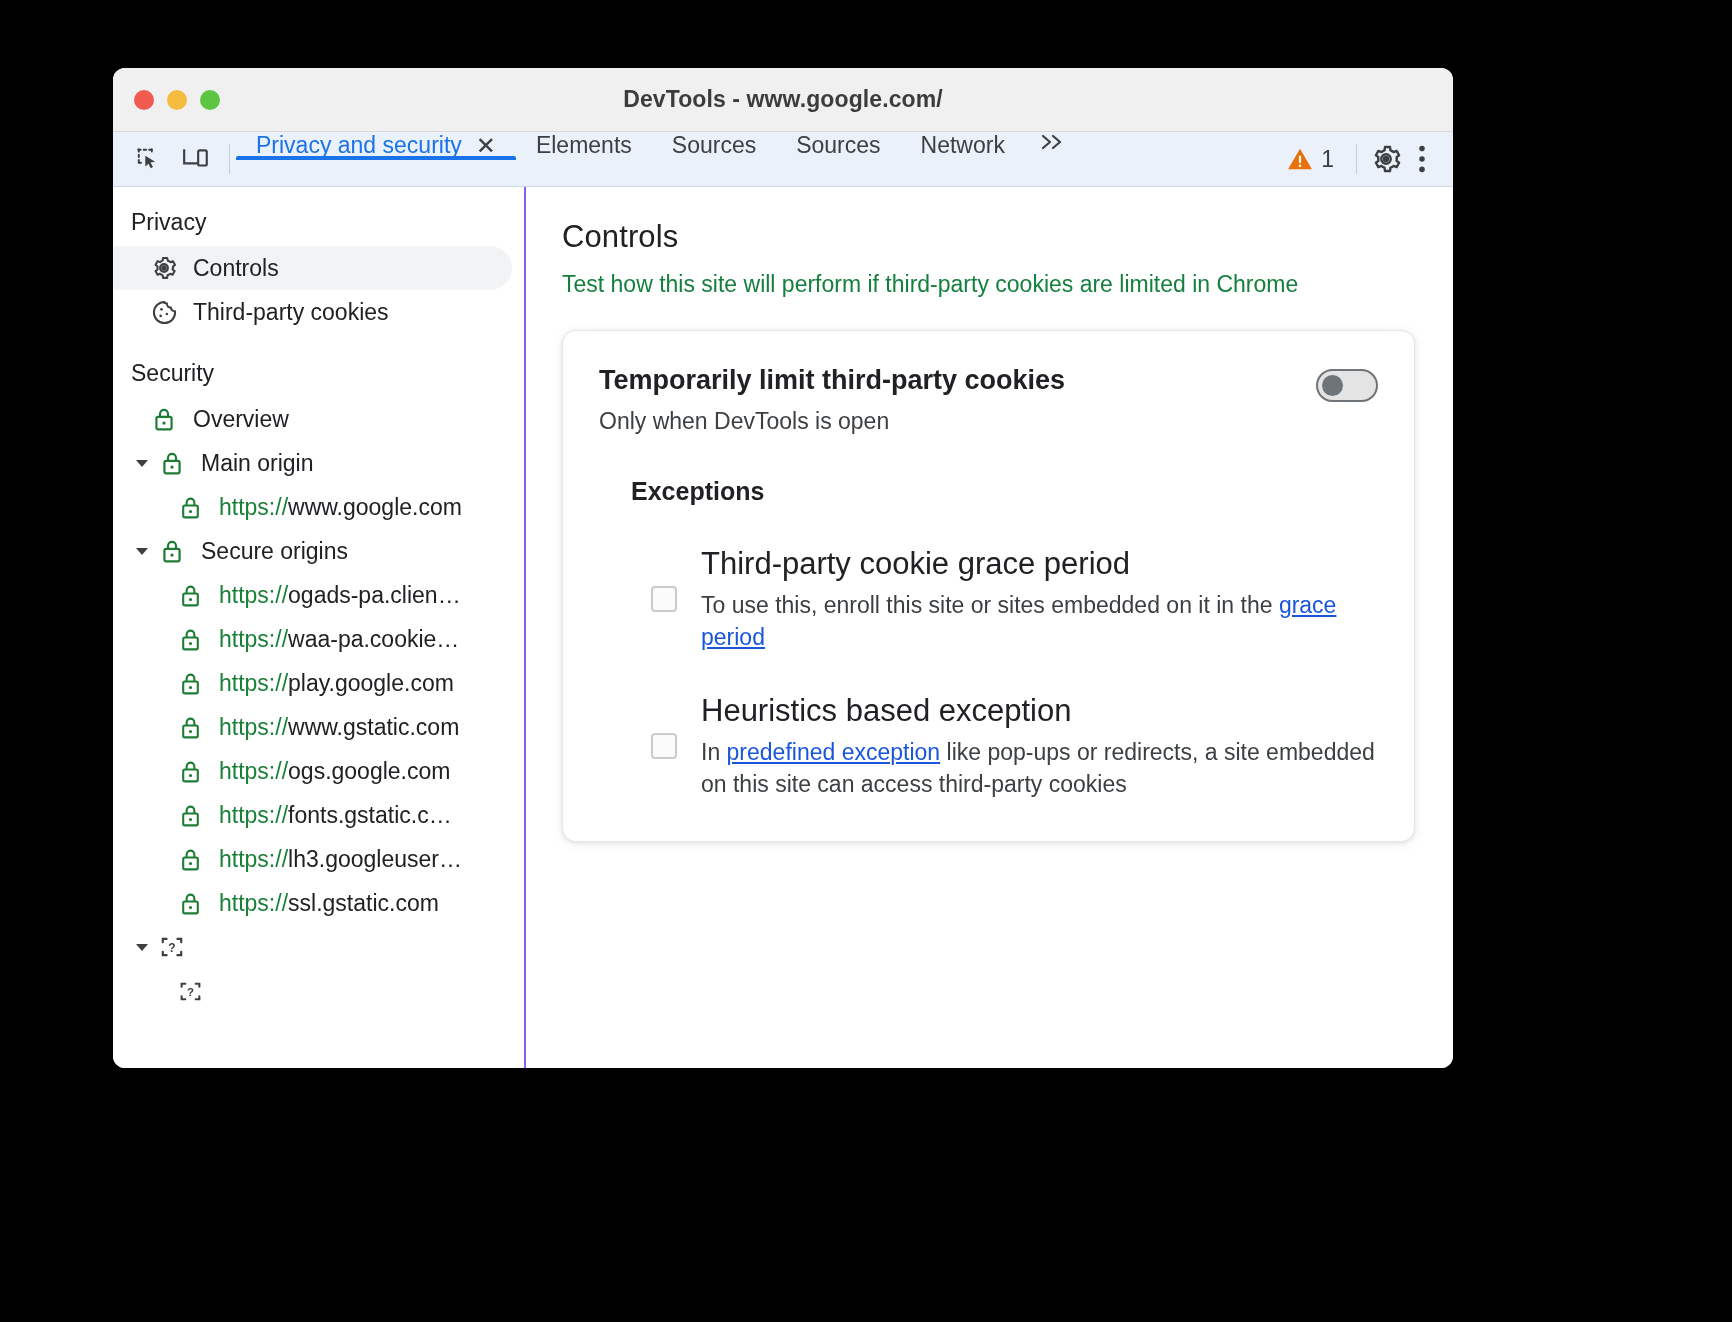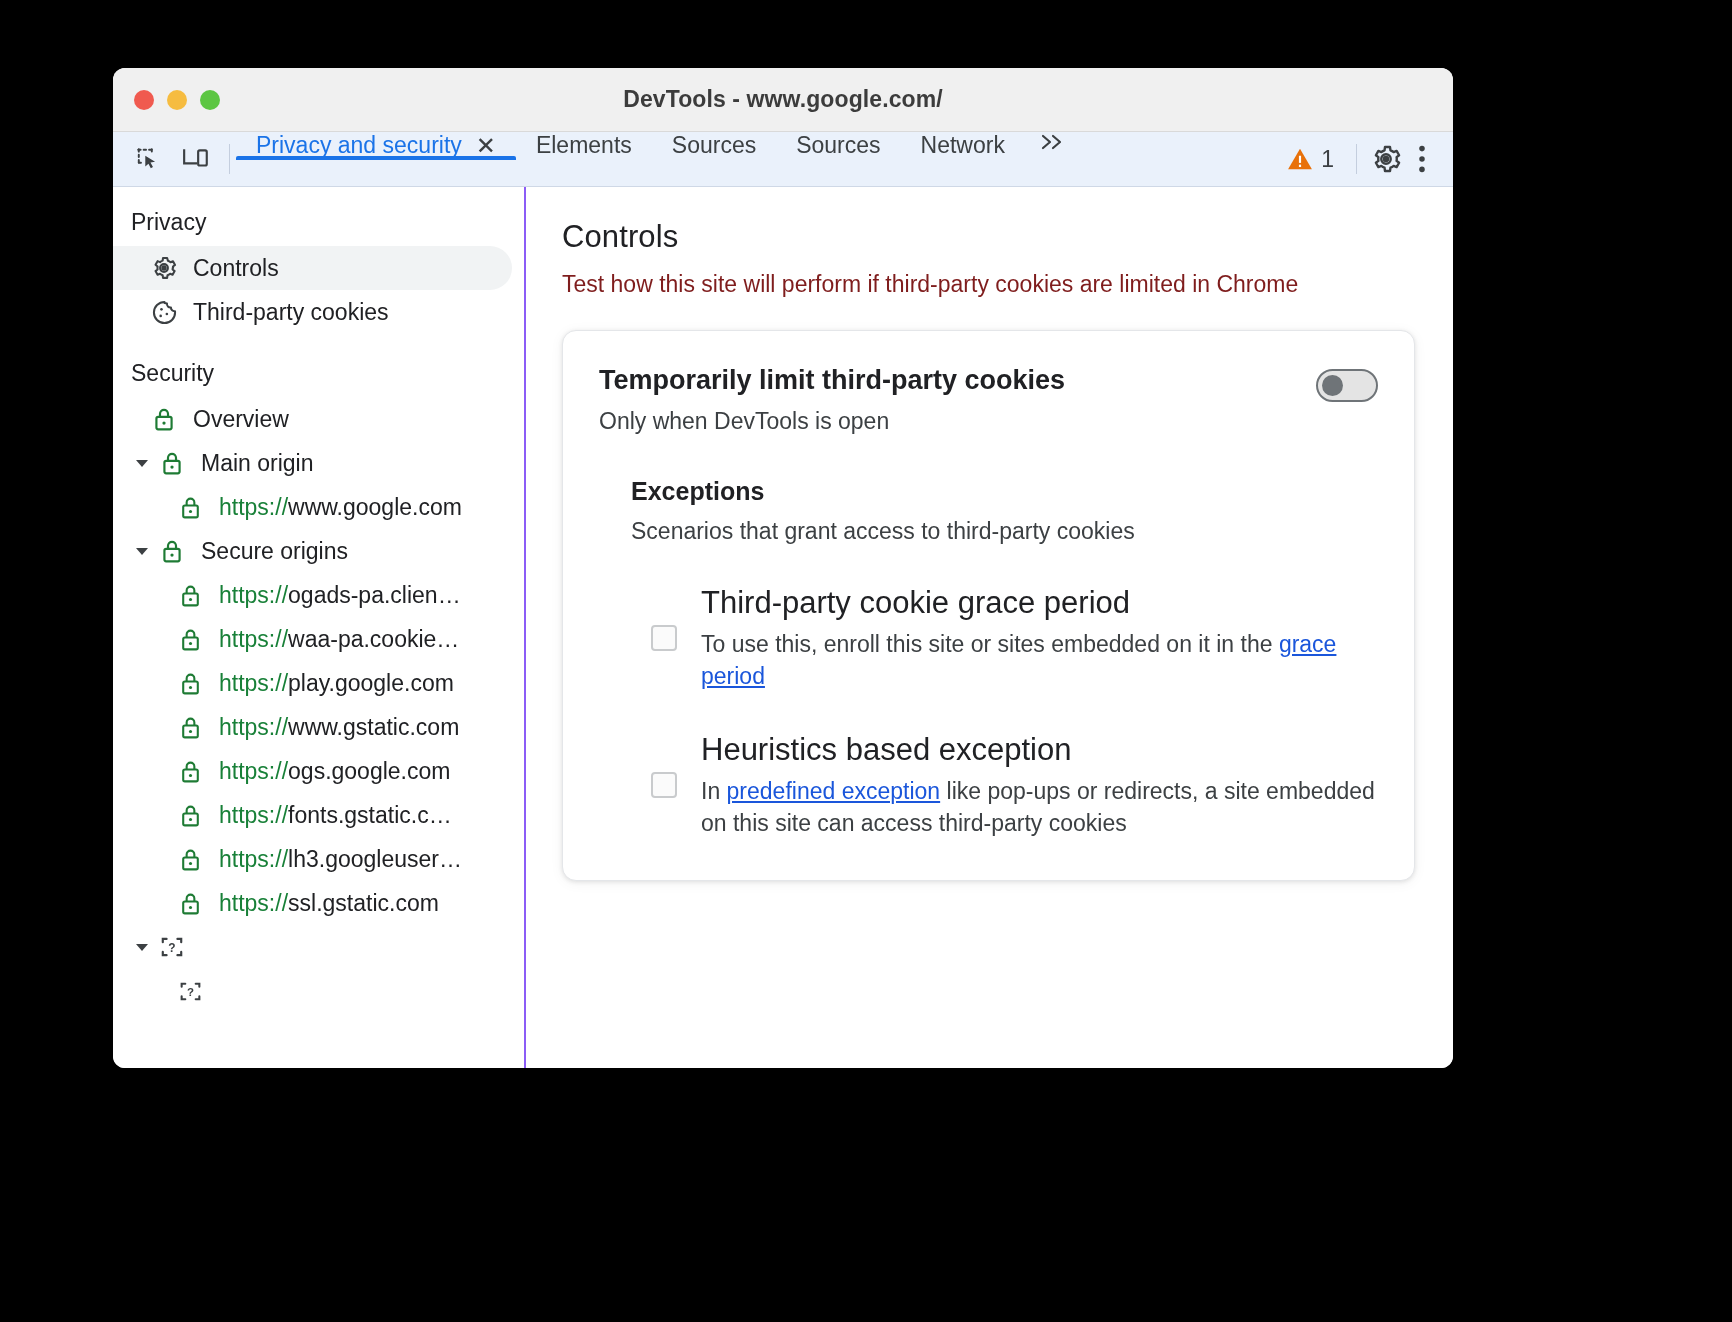"Test how this site will" #main .subtitle { color: #7f1d1d -> #15803d }
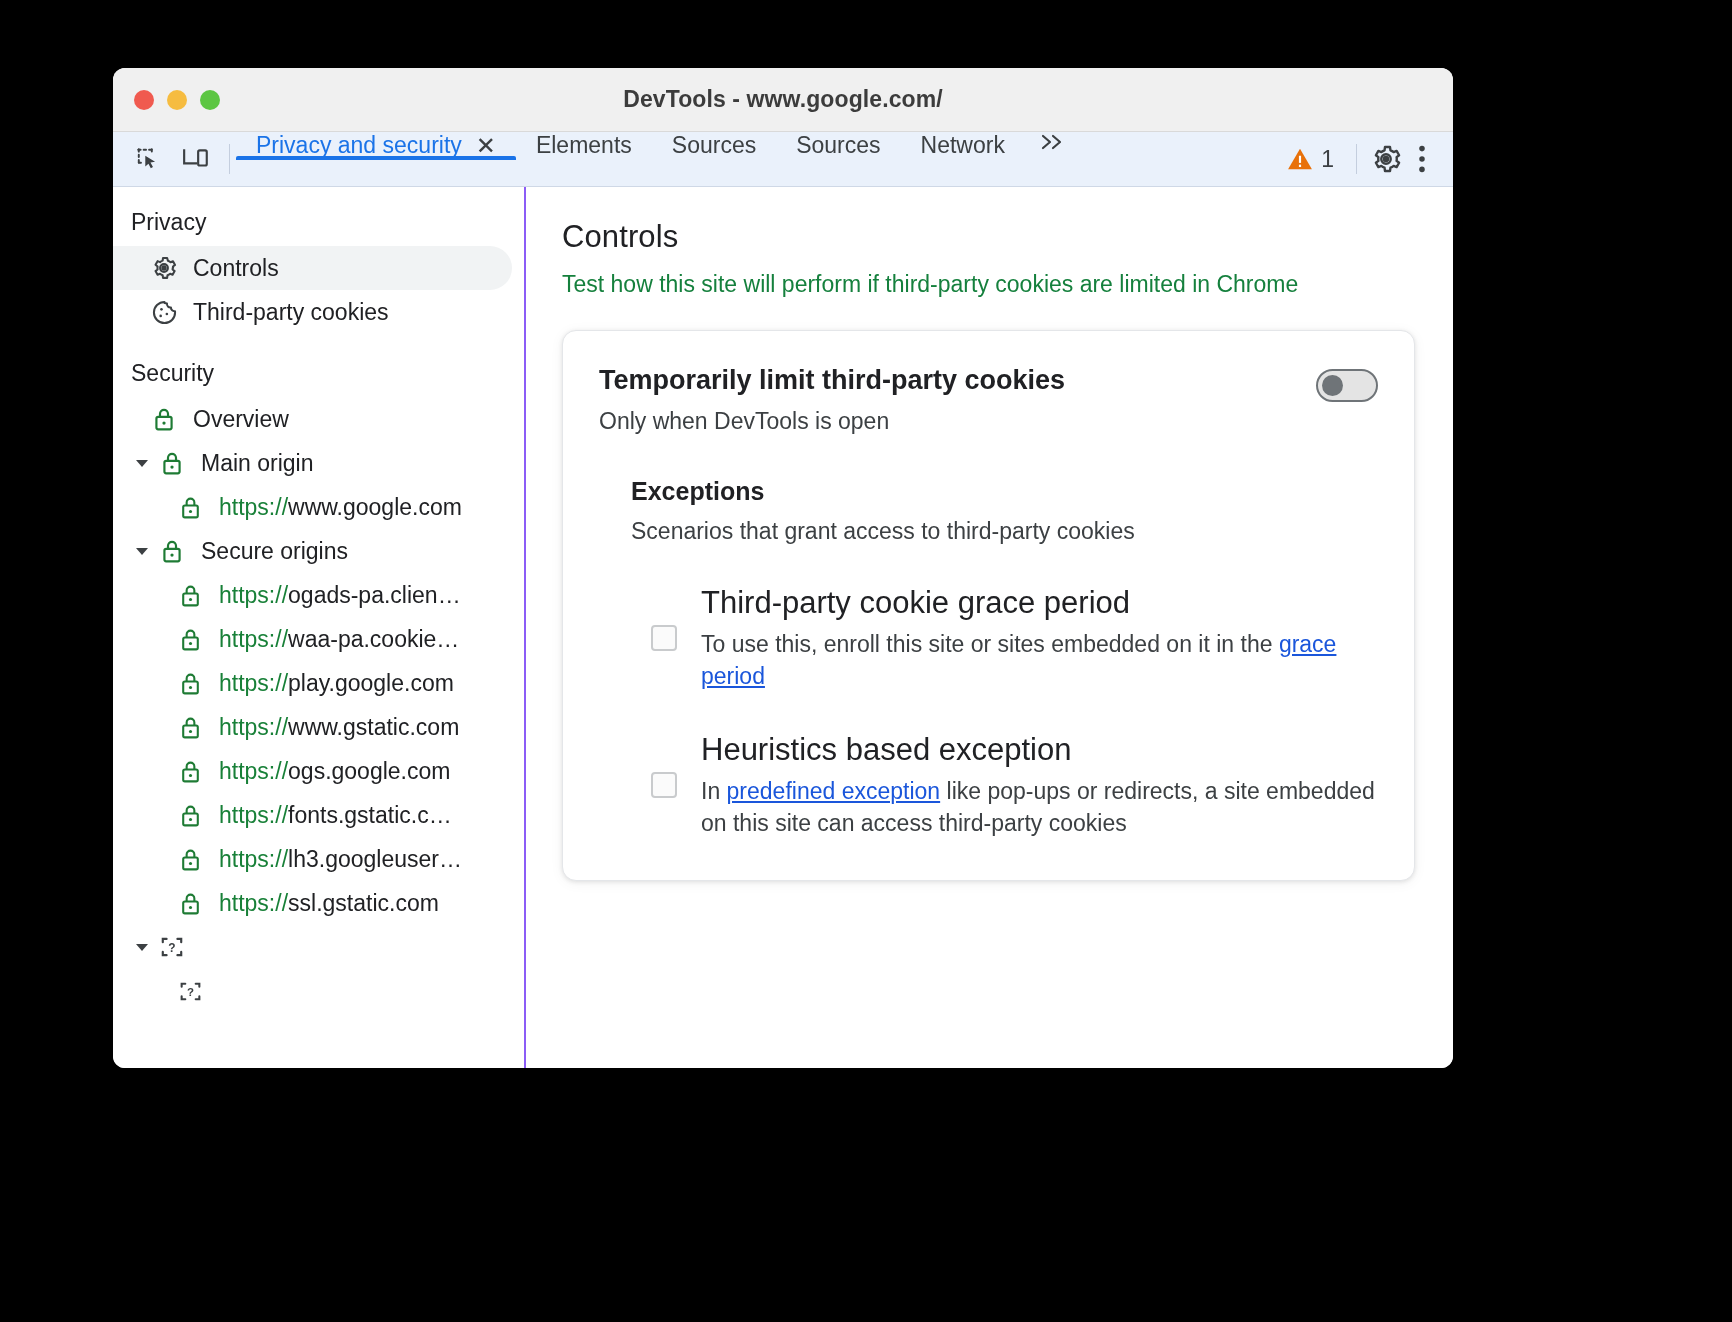"Scenarios that grant access to" div.exc-sub { html: <div>Scenarios that grant access to third-party cookies</div> -> none }
